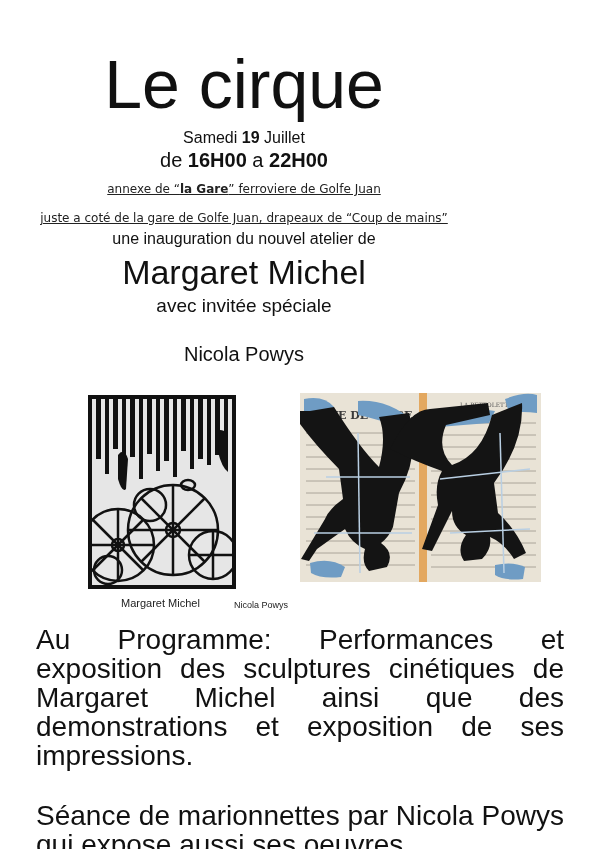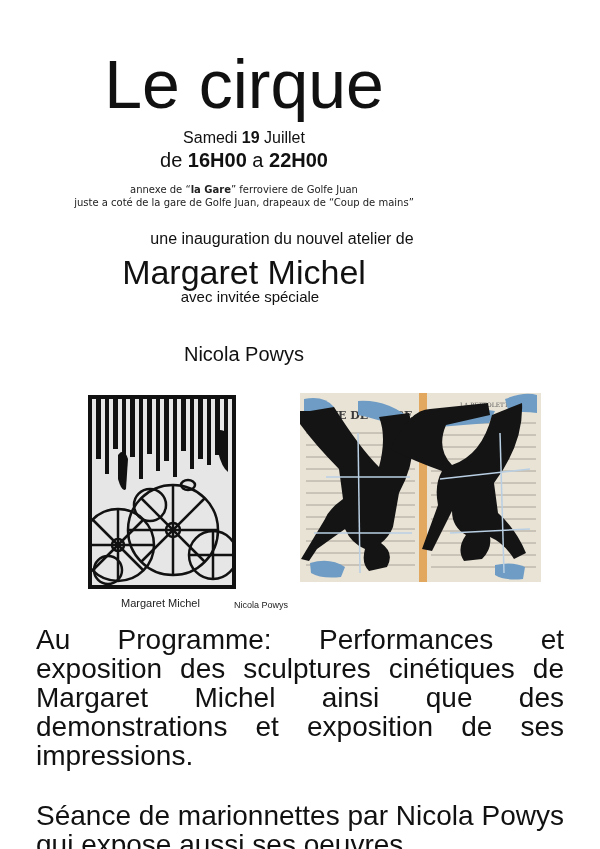"annexe de “la Gare” ferroviere" .addr { font-size: 10px -> 12px; text-decoration: none -> underline }
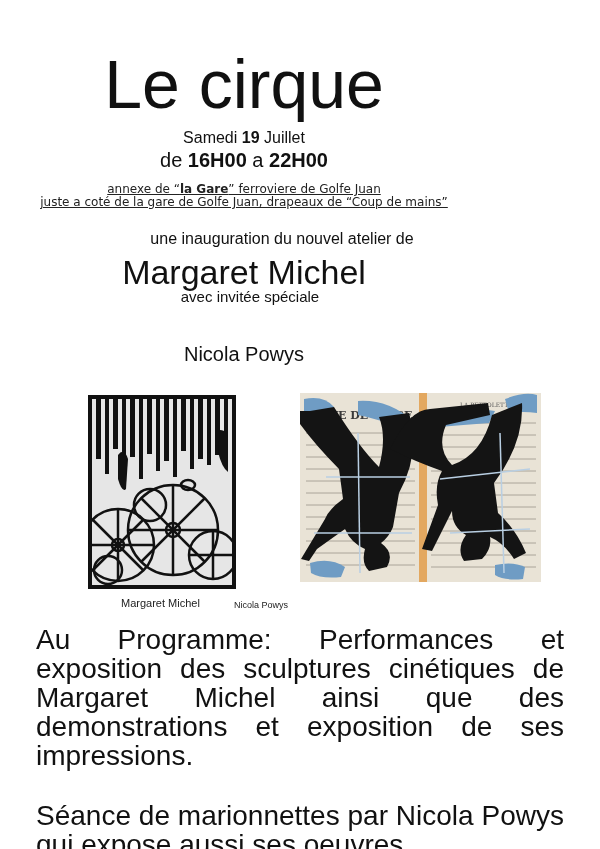"juste a coté de la" .addr2 { top: 196px -> 212px }
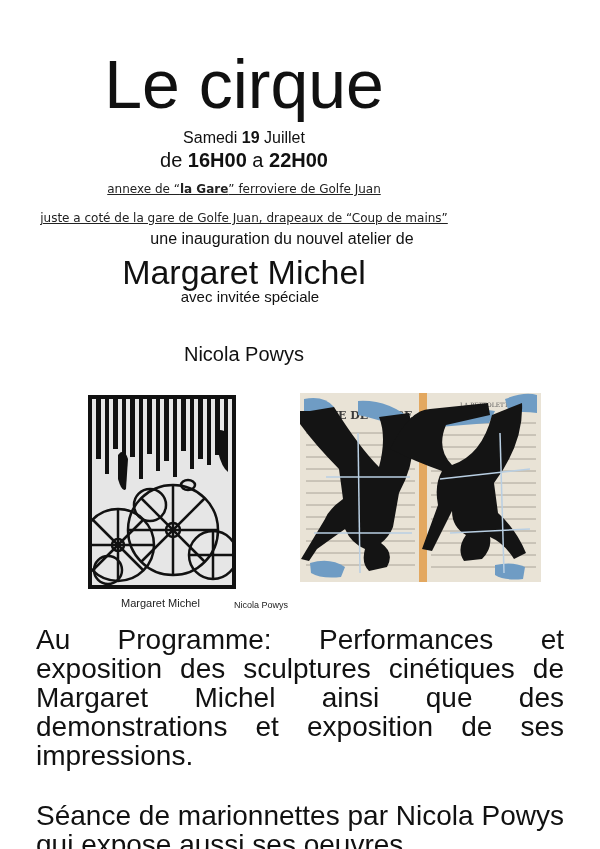"une inauguration du nouvel atelier" .inaug { padding-left: 38px -> none }
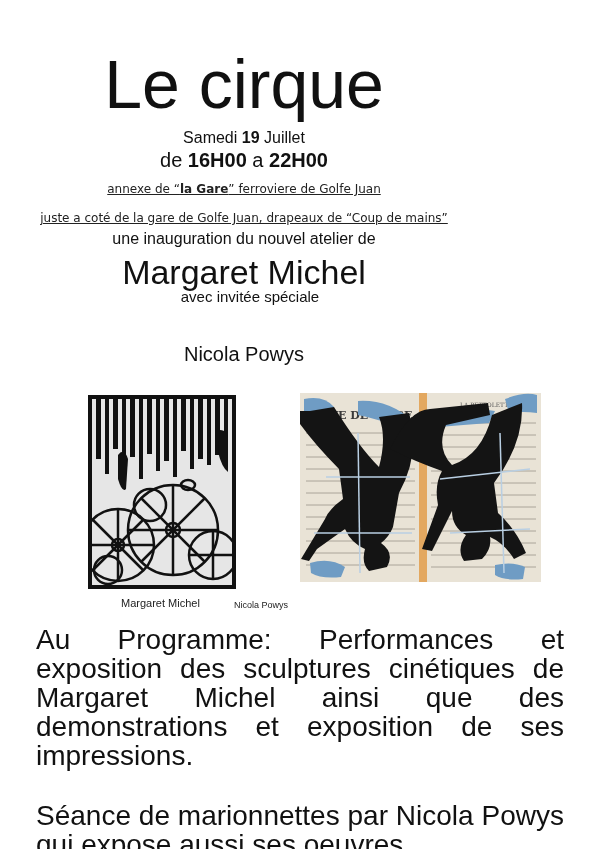"avec invitée spéciale" .guestlbl { font-size: 15px -> 19px; margin-left: 6px -> none; top: 288px -> 297px }
